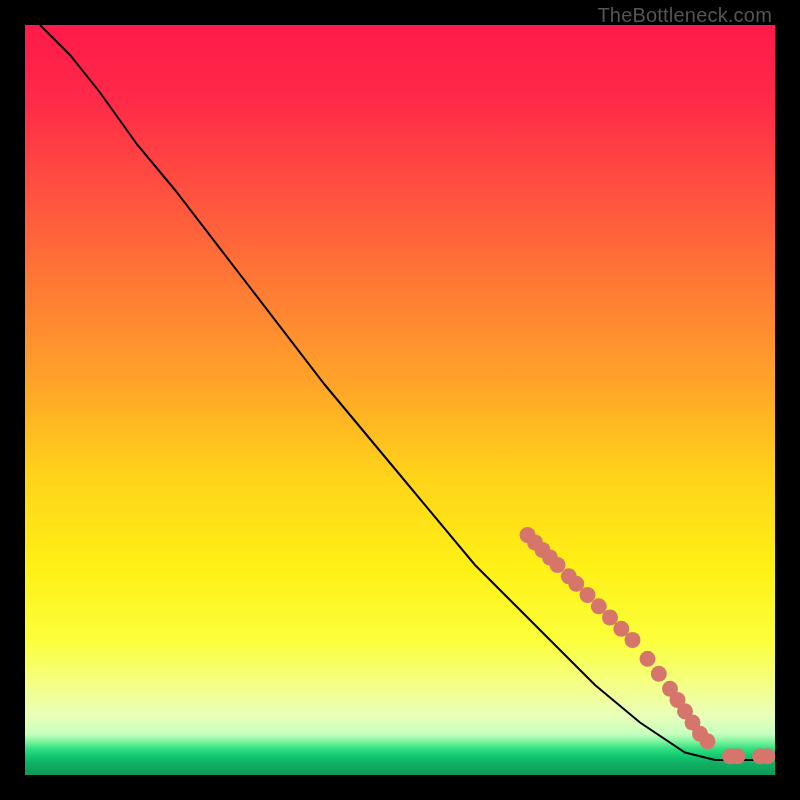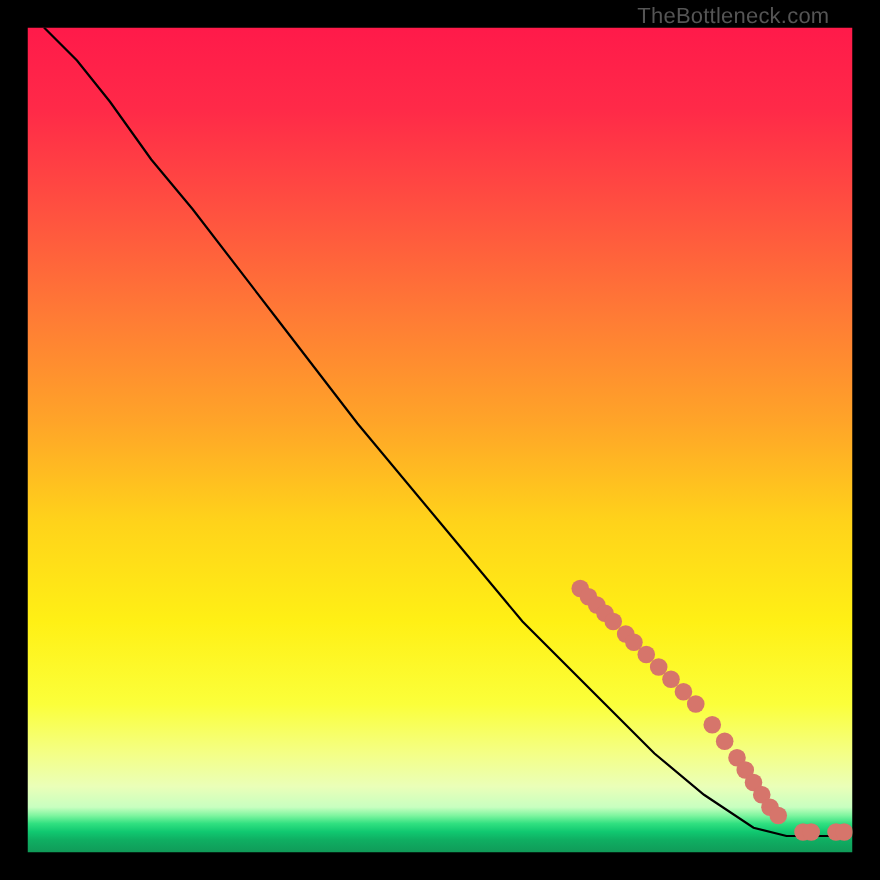"TheBottleneck.com" .watermark { right: 46px -> 28px }
